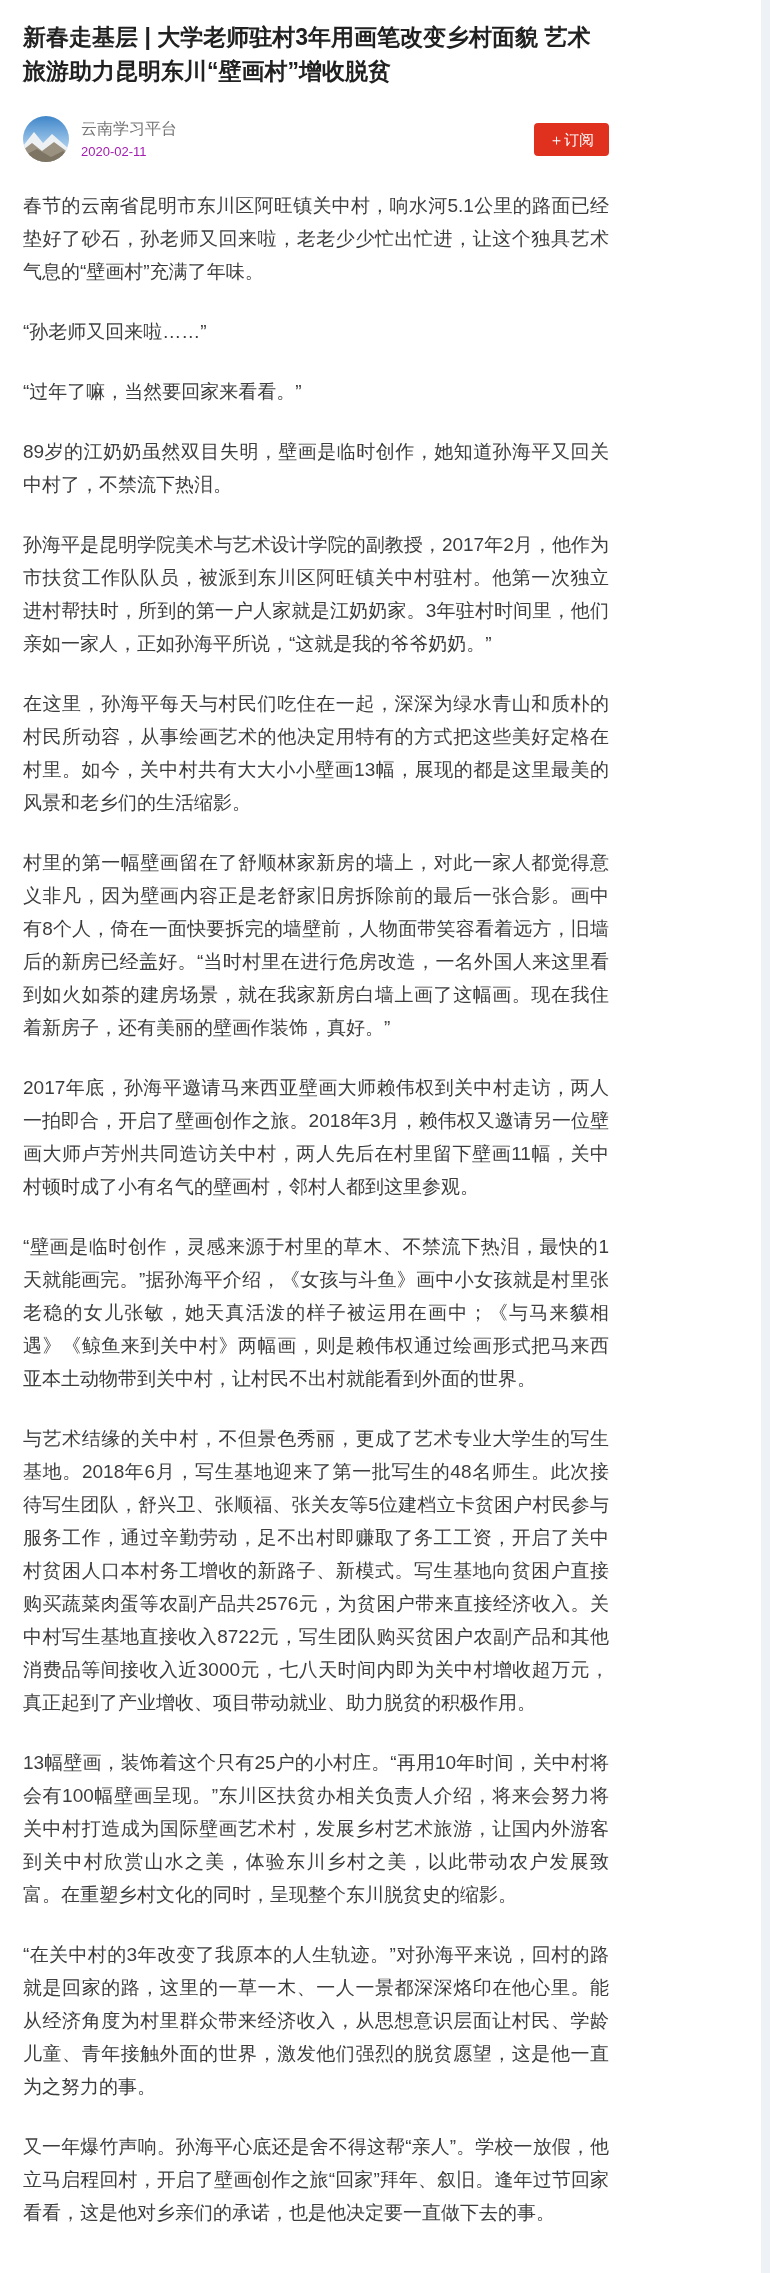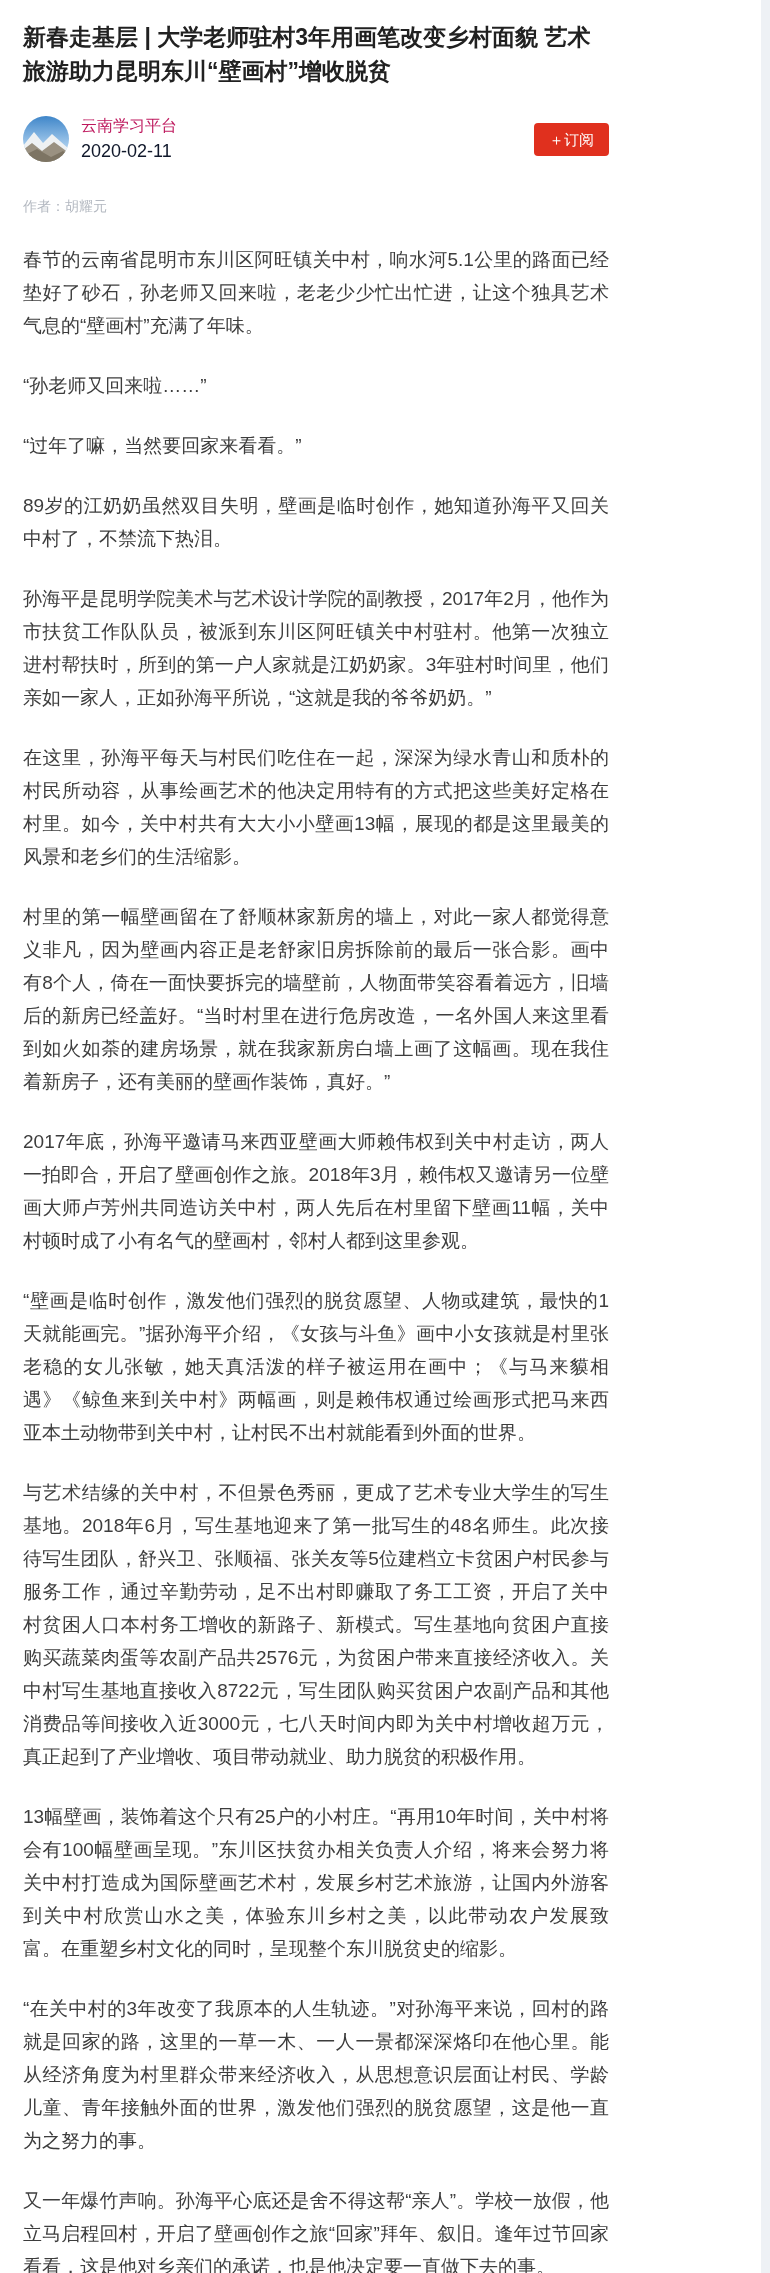"云南学习平台" .pub-name { color: #be185d -> #737373 }
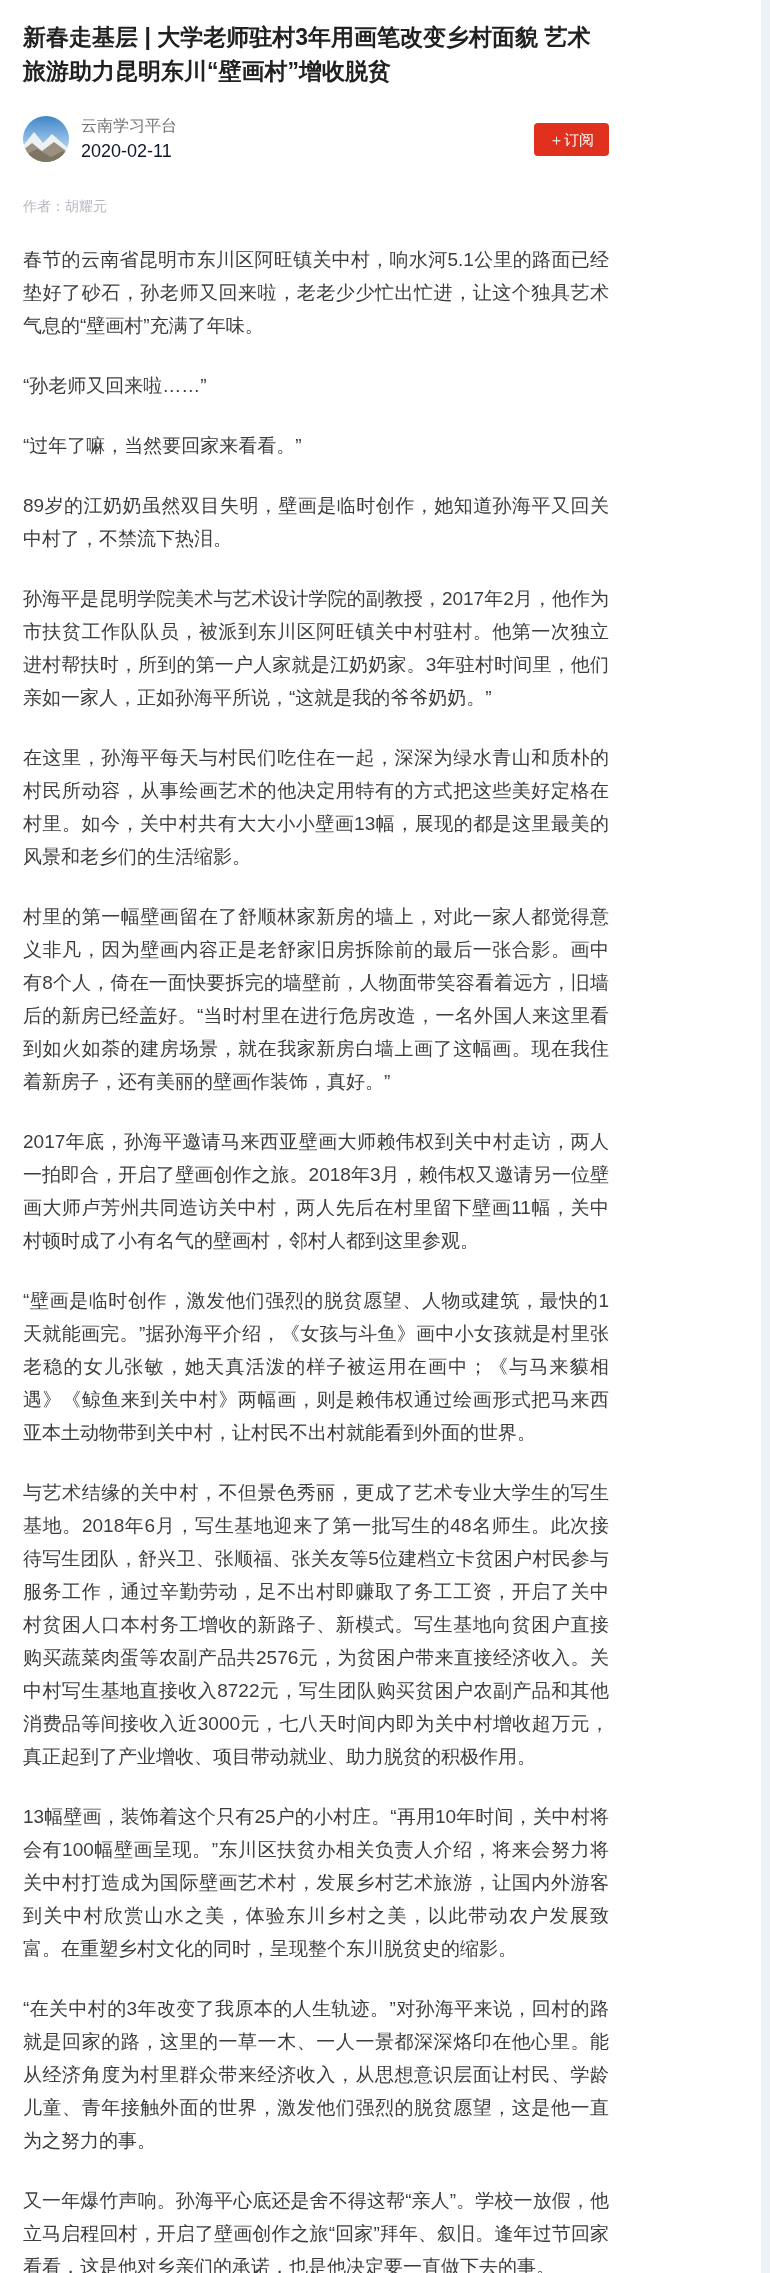"2020-02-11" .pub-date { color: #0f172a -> #a21caf; font-size: 18px -> 13px }
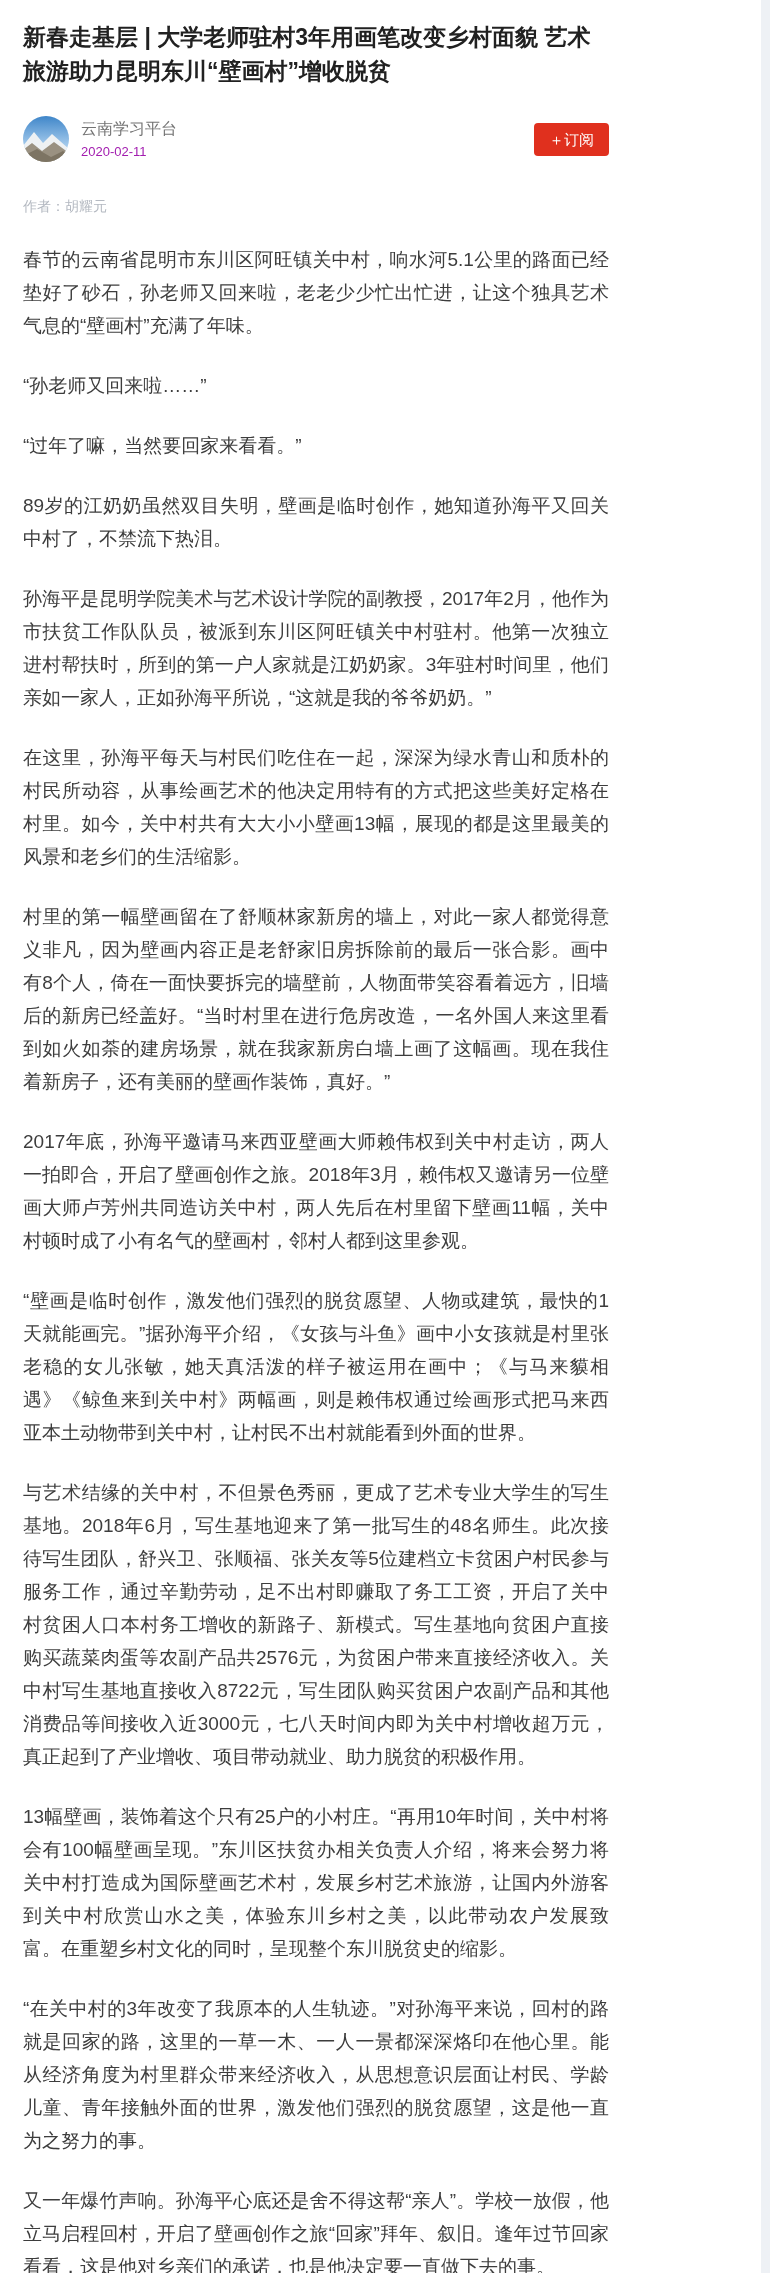"作者：胡耀元" div.author { html: <div>作者：胡耀元</div> -> none }
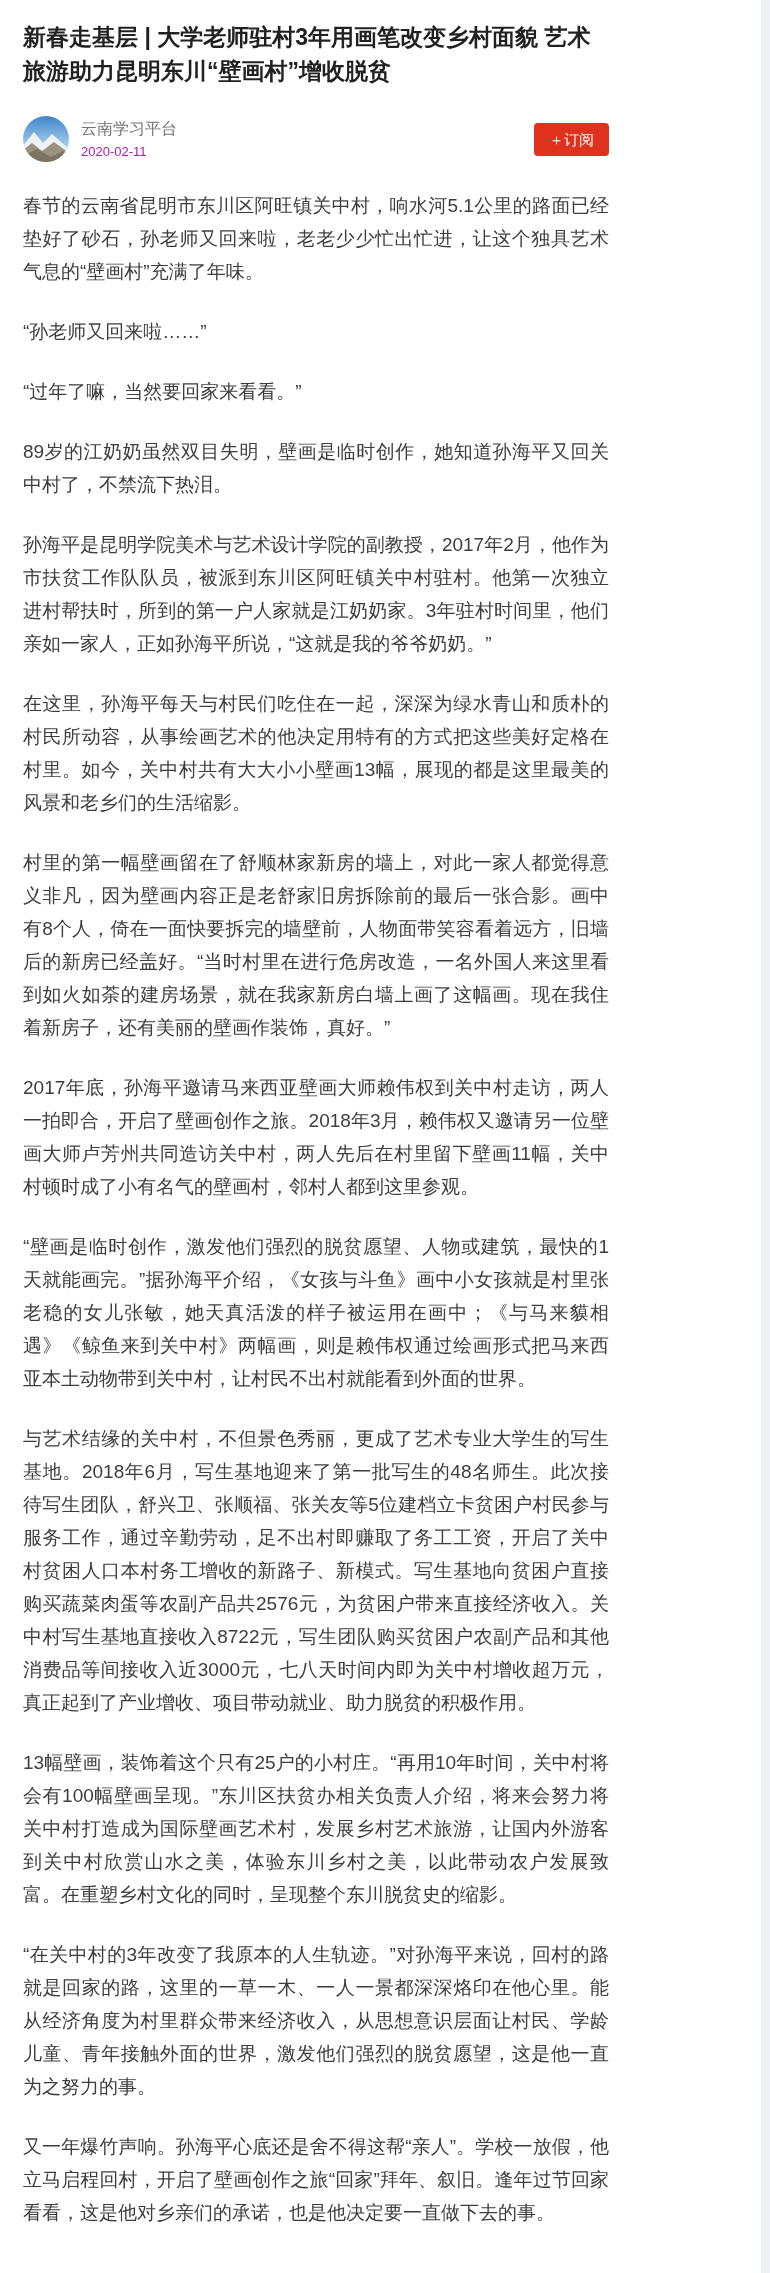"“壁画是临时创作，激发他们强烈的脱贫愿望、人物或建筑，最快的1天就能画完。”据孙" p { text: 激发他们强烈的脱贫愿望、人物或建筑 -> 灵感来源于村里的草木、不禁流下热泪 }
